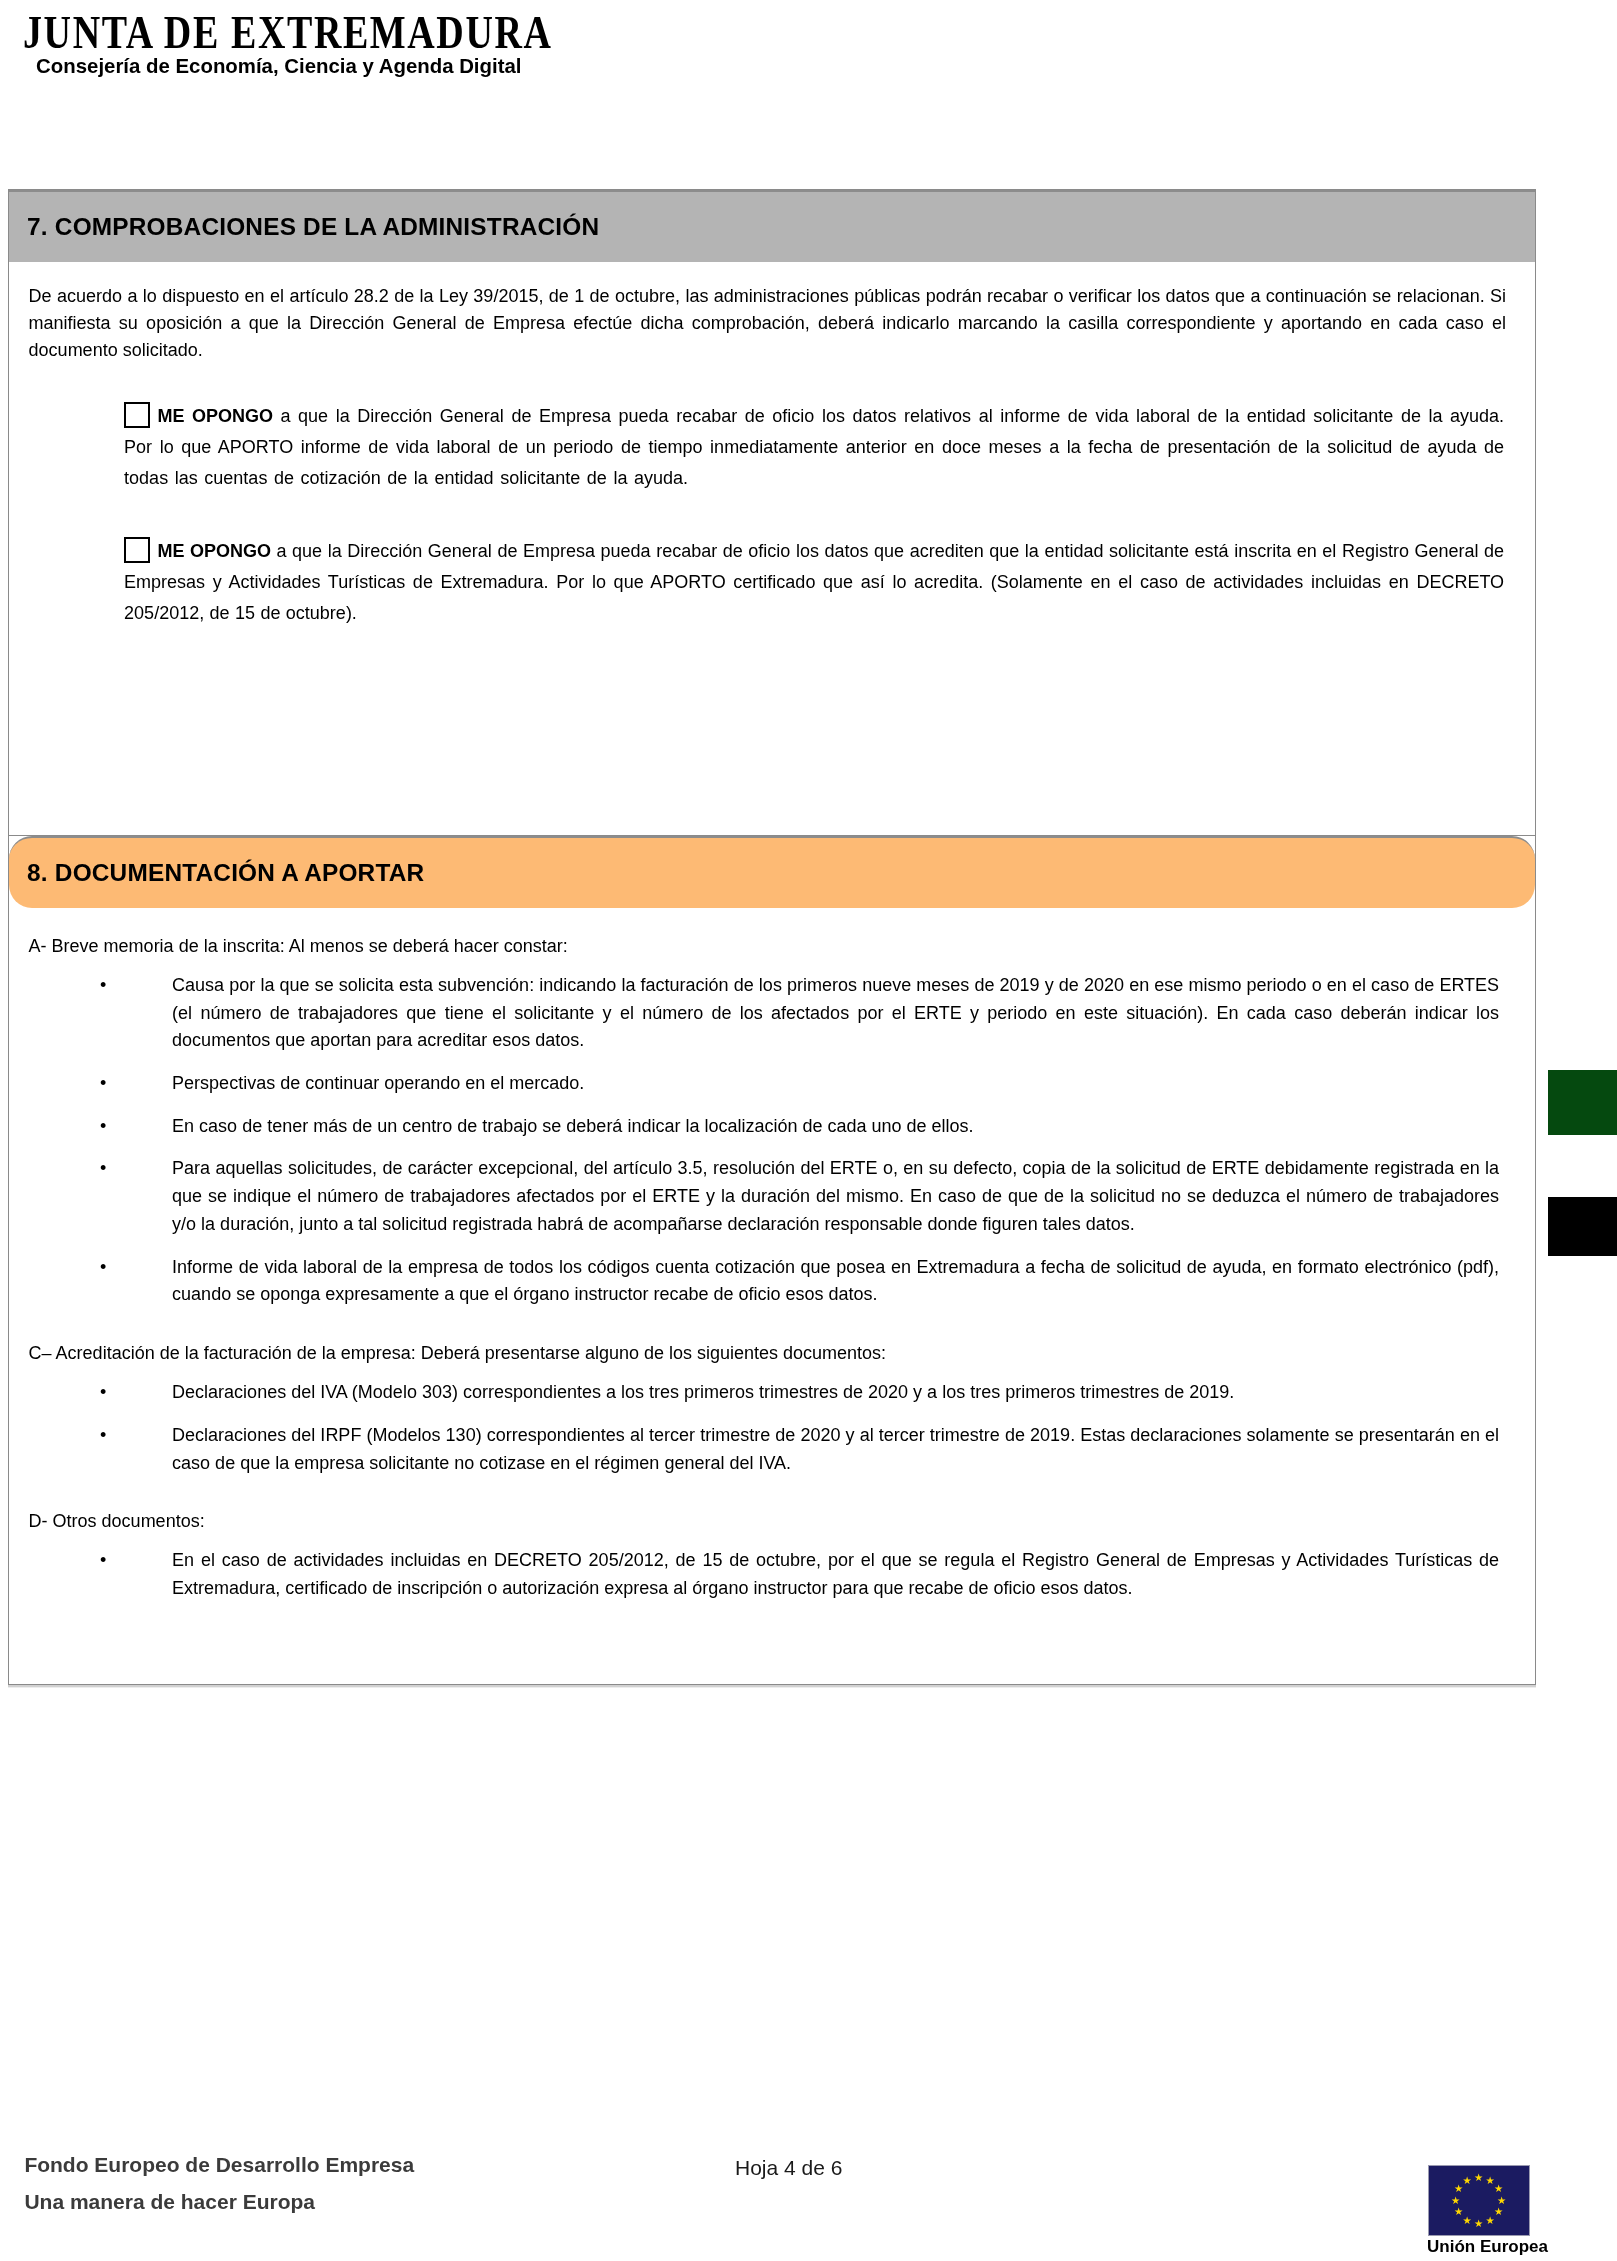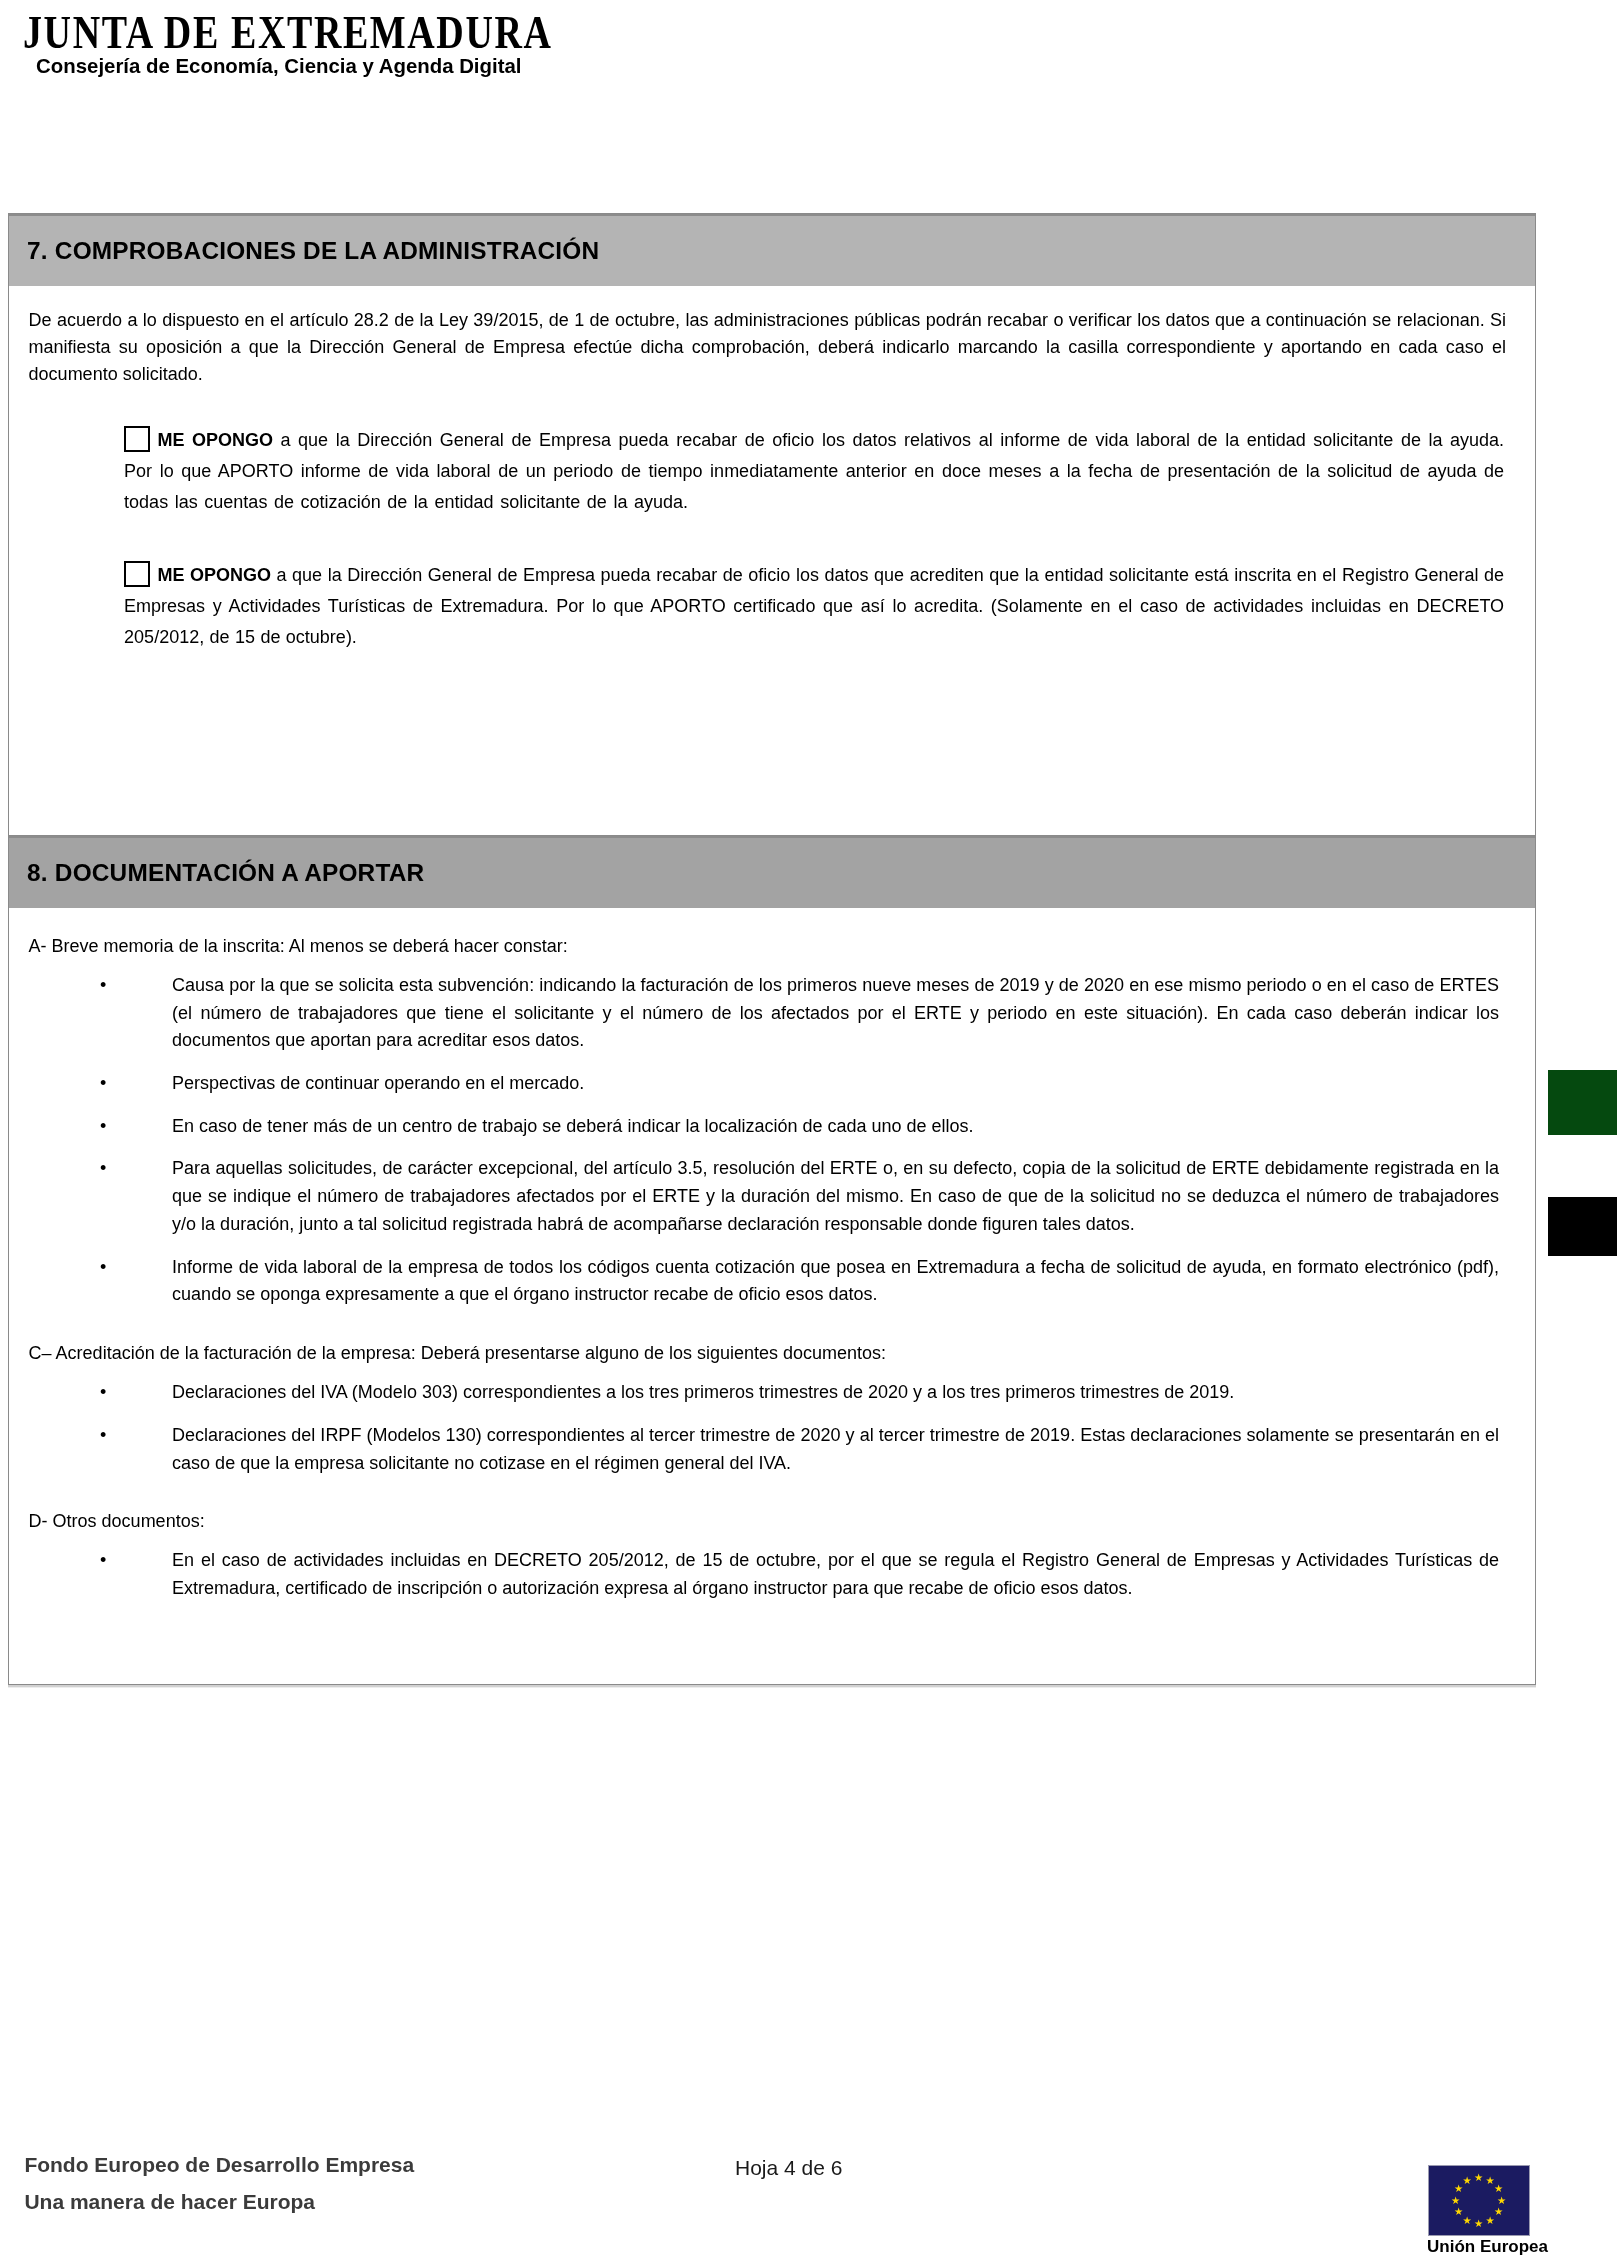"7. COMPROBACIONES DE LA ADMINISTRACIÓN" .box7 { top: 213px -> 189px }
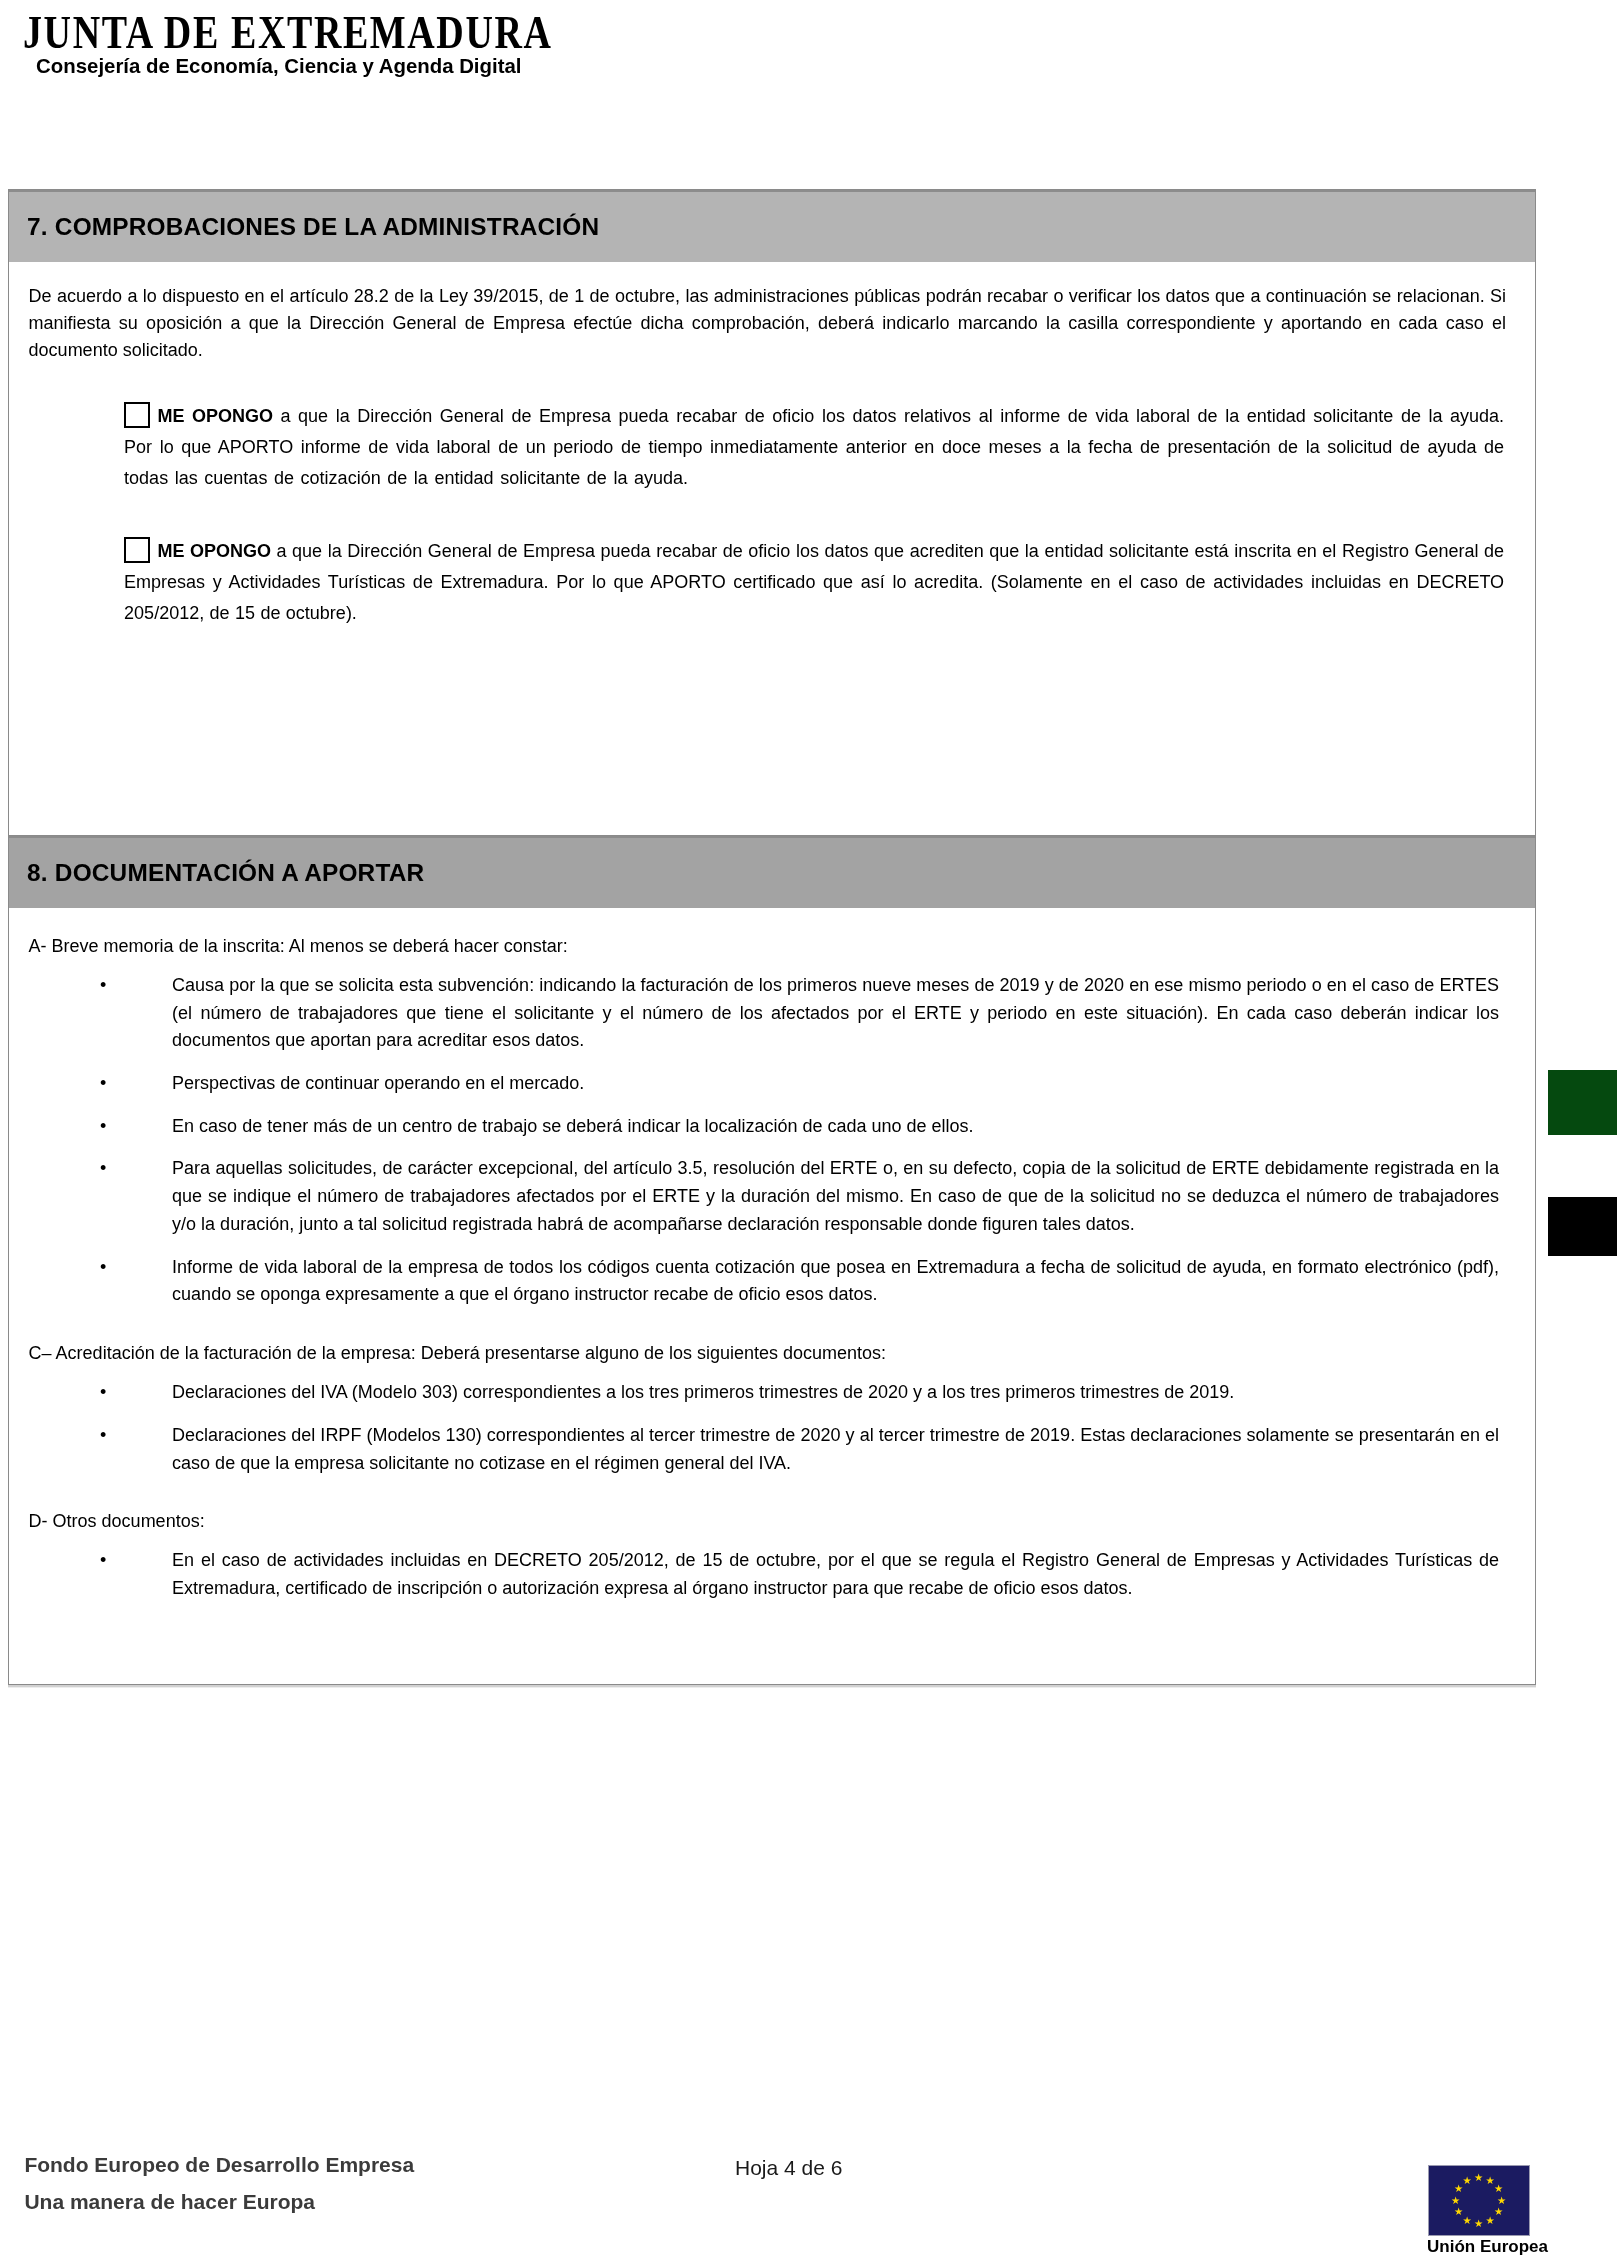"8. DOCUMENTACIÓN A APORTAR" div.bar { background-color: #a3a3a3 -> #fdba74; border-radius: none -> 23px }
